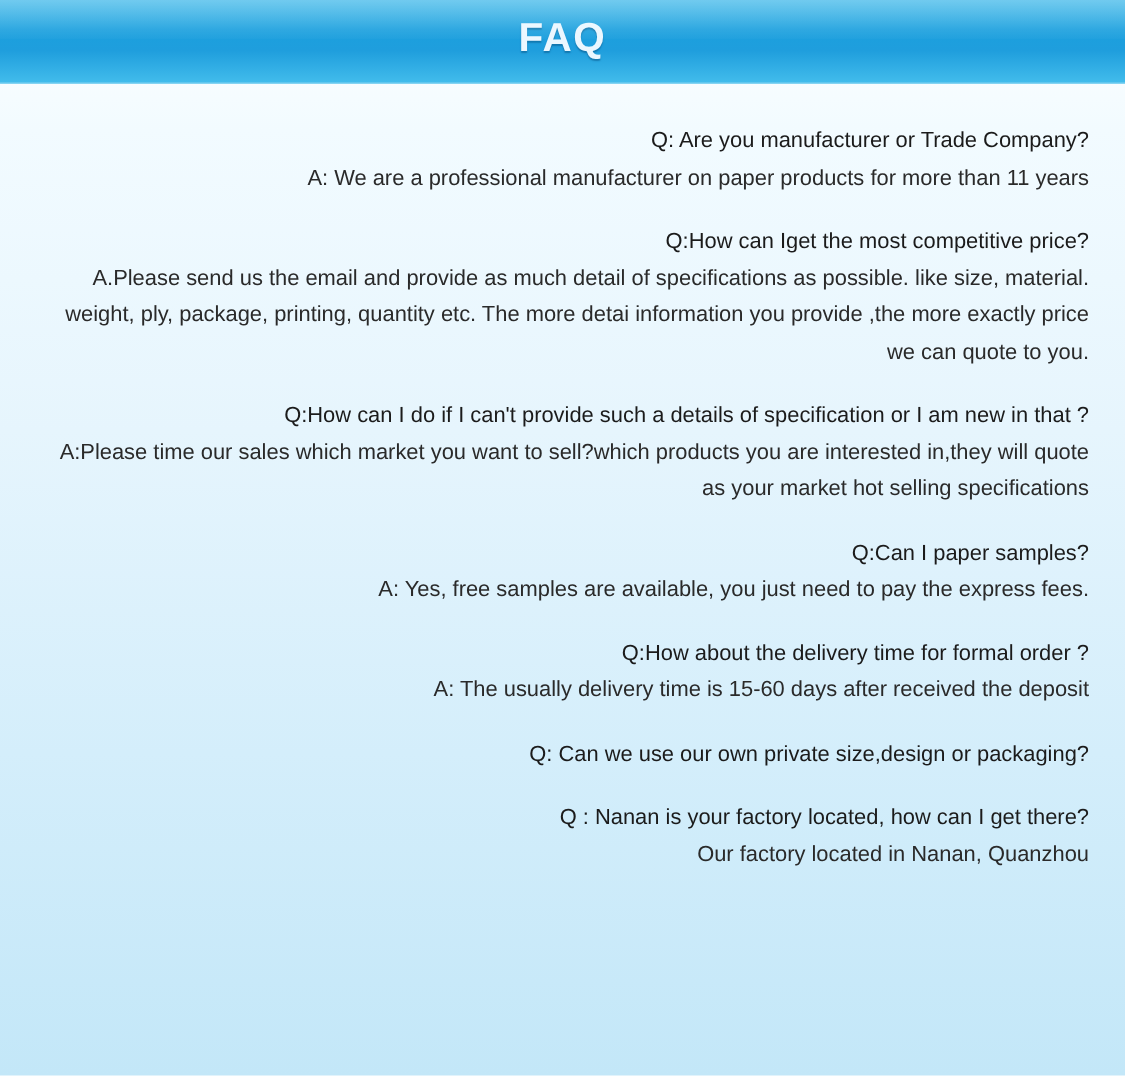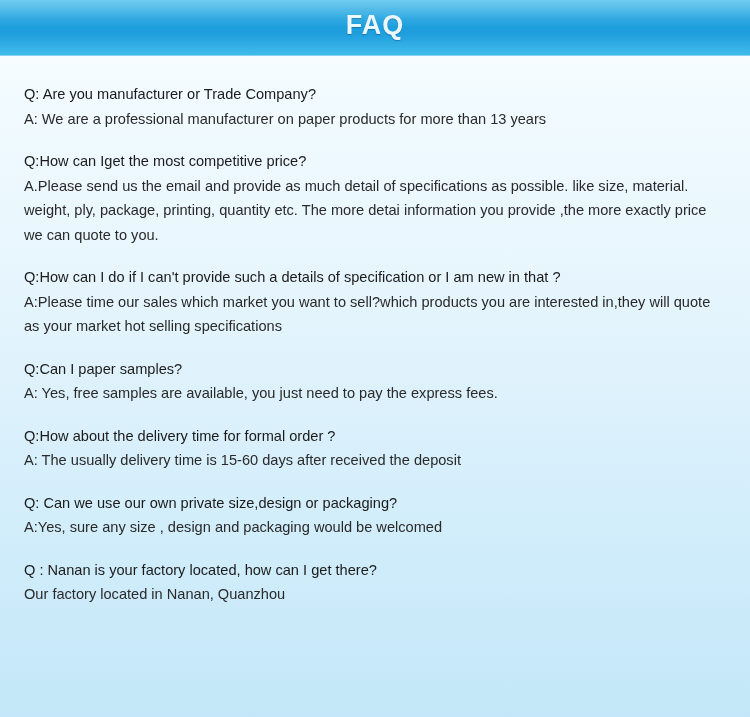"Q: Are you manufacturer or" .qa-block { text-align: none -> right }
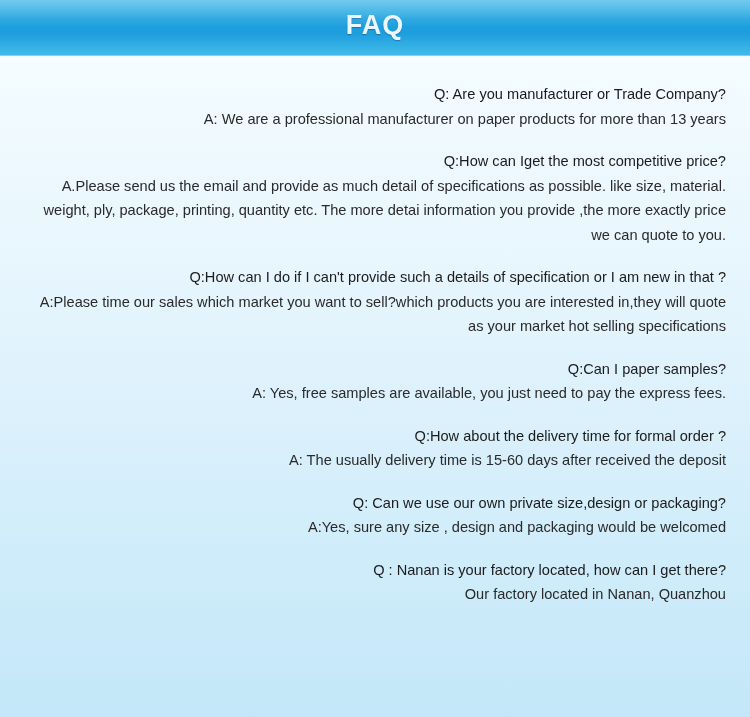"A: We are a professional" div.qa-line { text: 13 -> 11 }
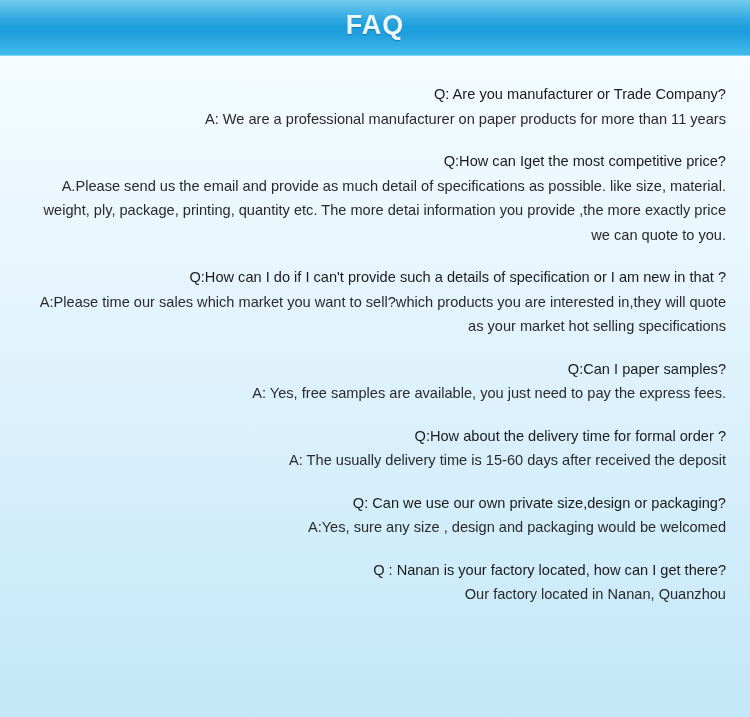"A:Yes, sure any size ," div.qa-line { html: <div>A:Yes, sure any size , design and packaging would be welcomed</div> -> none }
